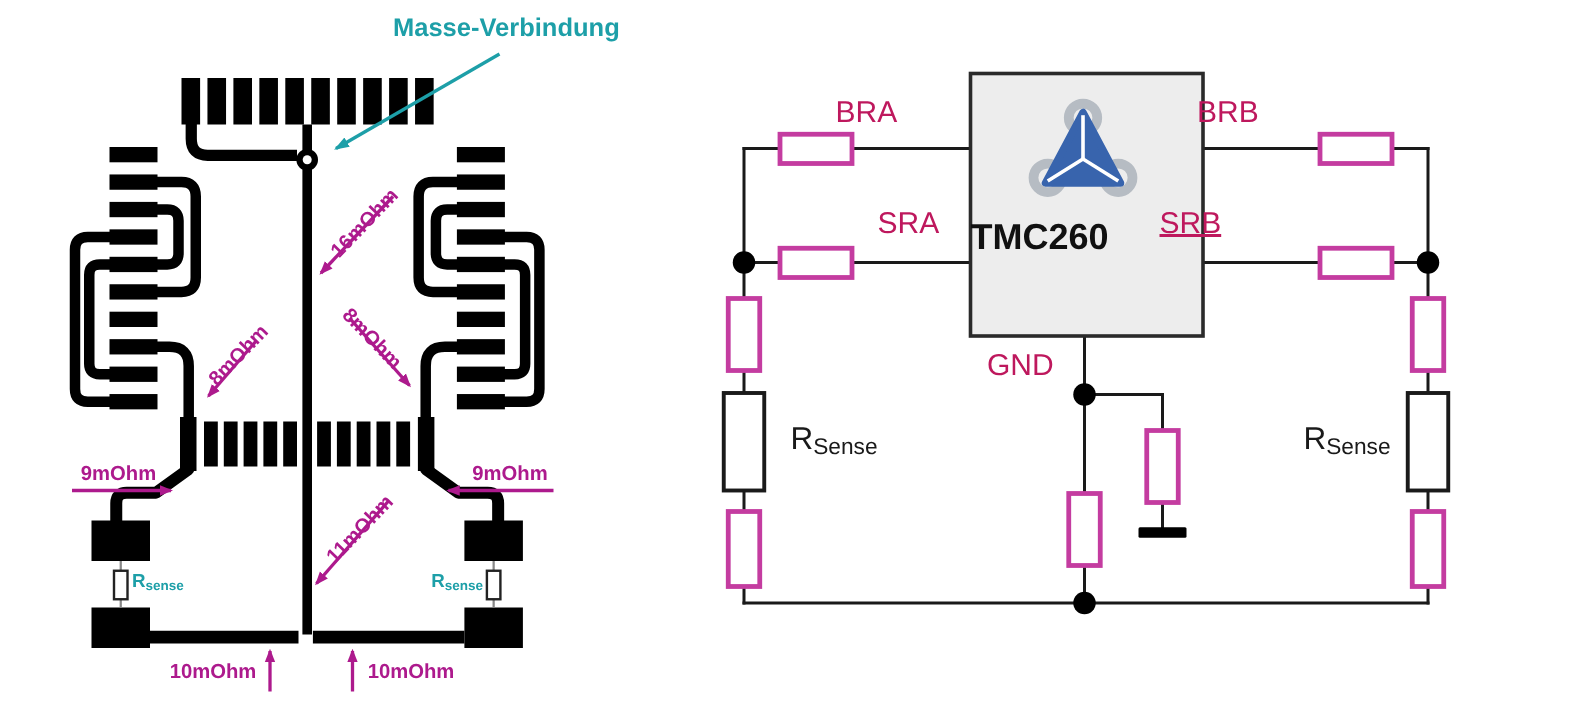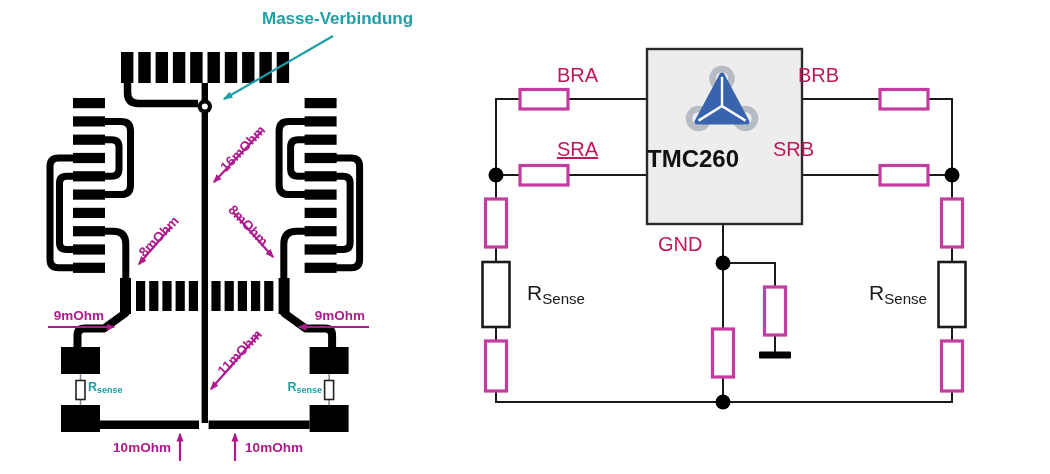"SRA" .l-sra { left: 557px -> 585px; text-decoration: underline -> none }
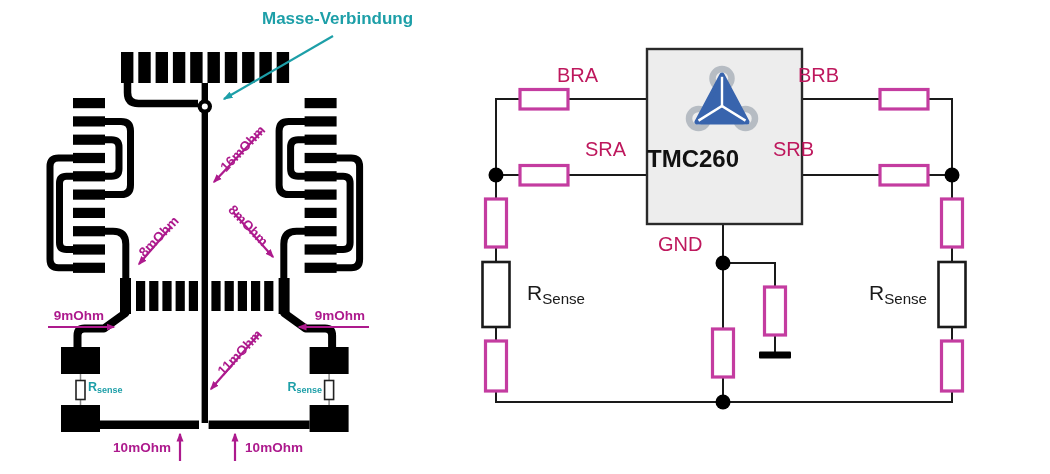"SRB" .l-srb { text-decoration: none -> underline }
